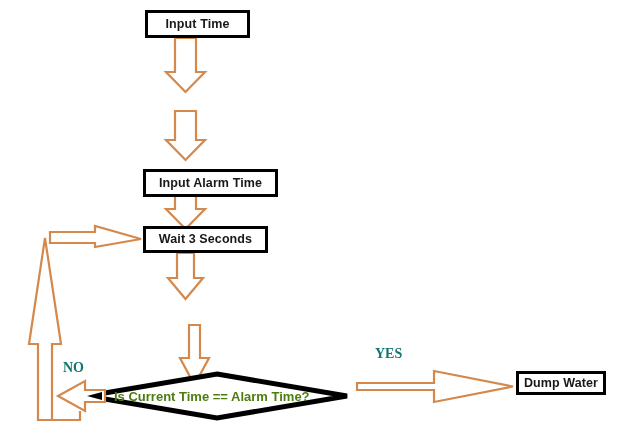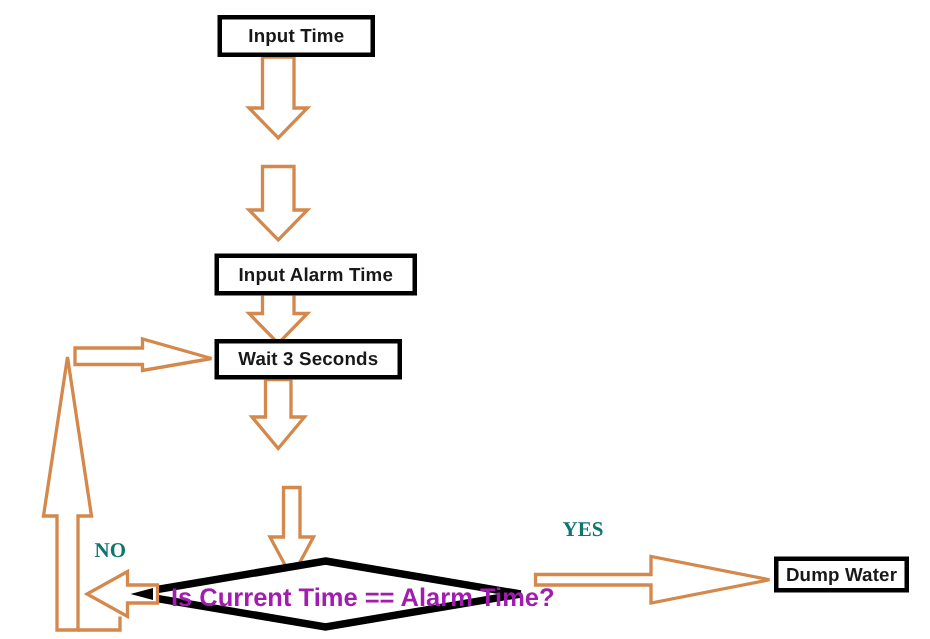"Is Current Time == Alarm" .decision-label { color: #a21caf -> #4d7c0f; font-size: 17px -> 13px }
